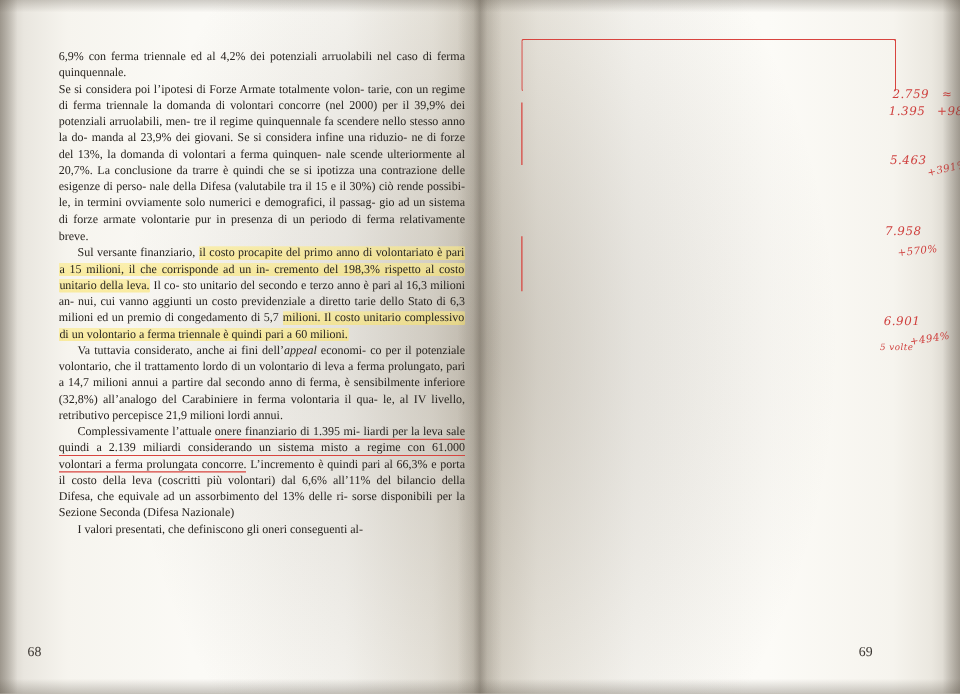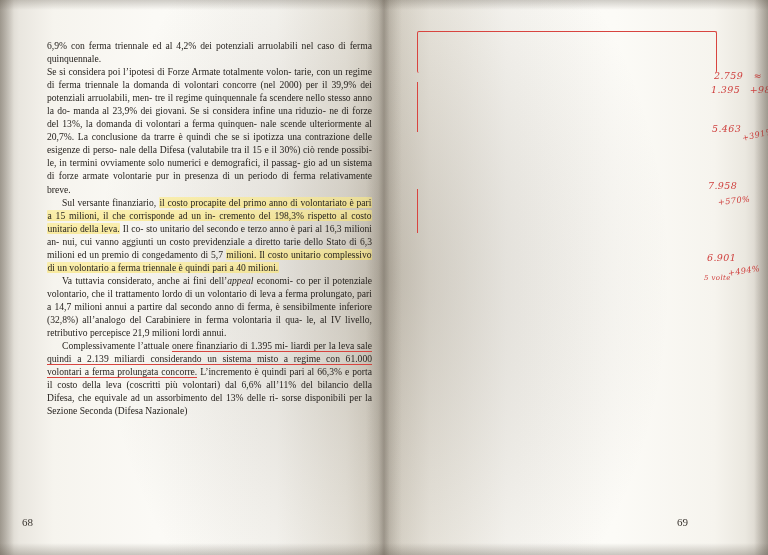"triennale è quindi pari a" span { text: 40 -> 60 }
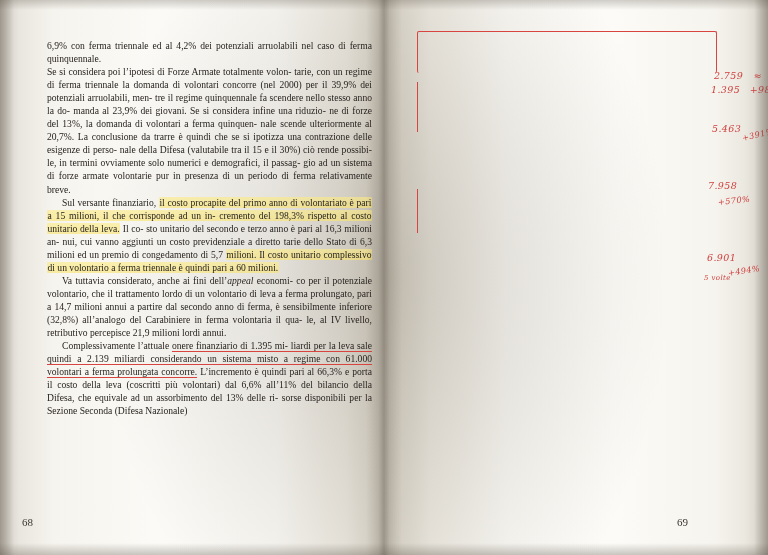"I valori presentati, che definiscono" p.ind { html: none -> <p> <span>I valori presentati, che definiscono gli oneri conseguenti al-</span> </p> }
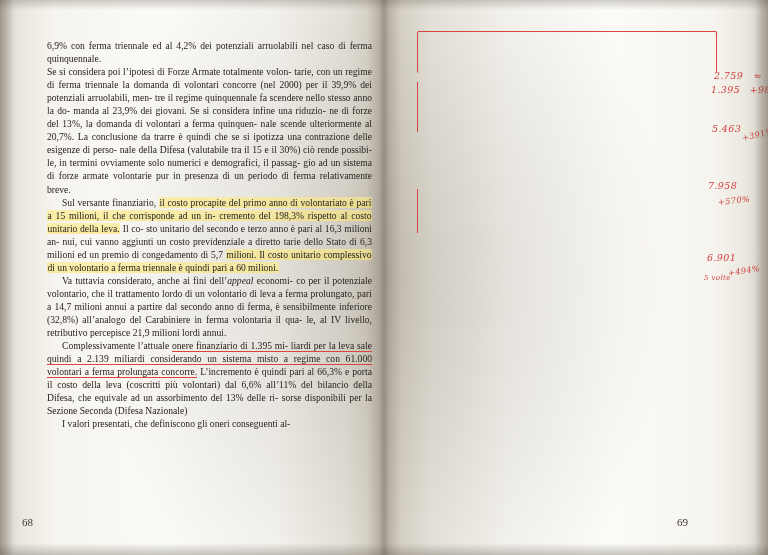"69" .pageno-r { right: 80px -> 70px }
